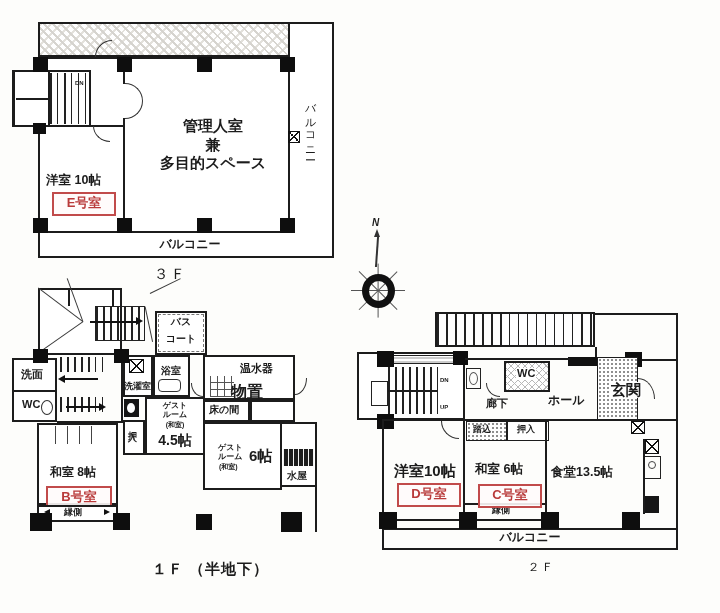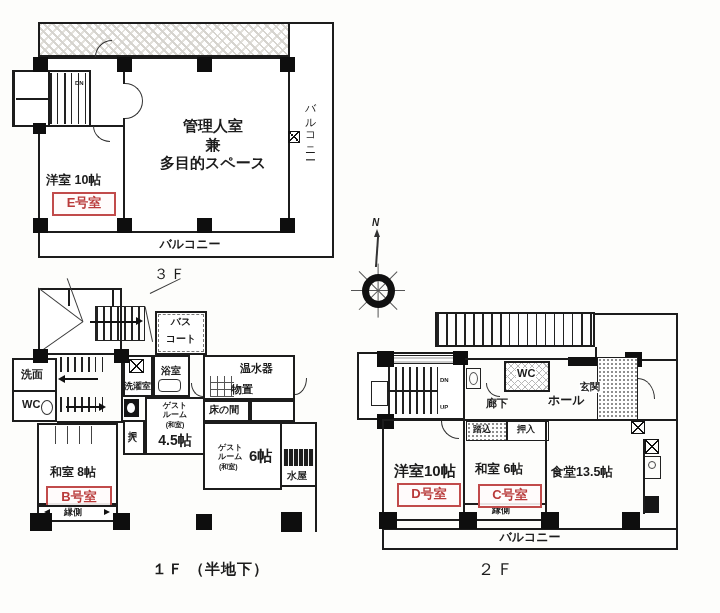"物置" div.lbl { font-size: 11px -> 16px }
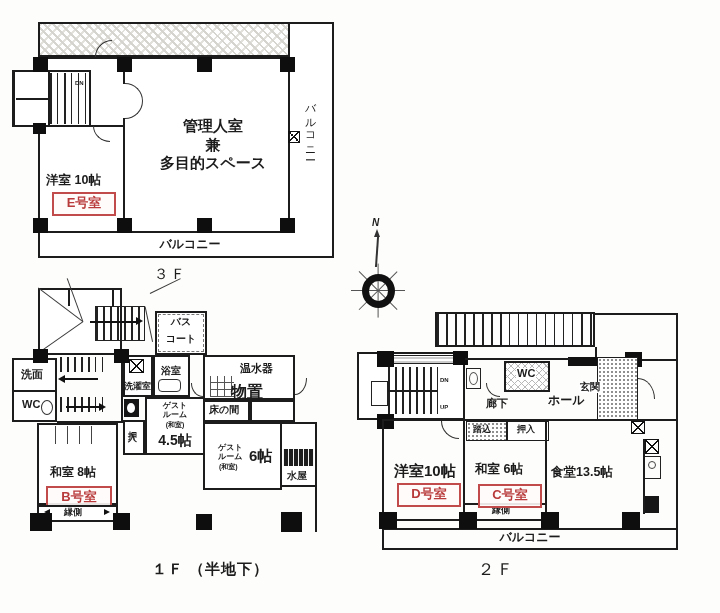"玄関" div.lbl { font-size: 10px -> 15px; left: 579px -> 610px }
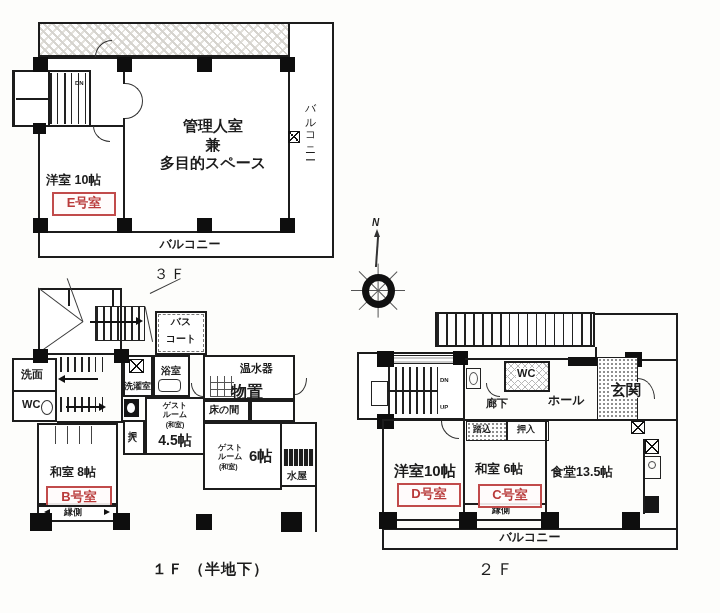"２Ｆ" div.lbl { font-size: 17px -> 12px; left: 459px -> 504px }
